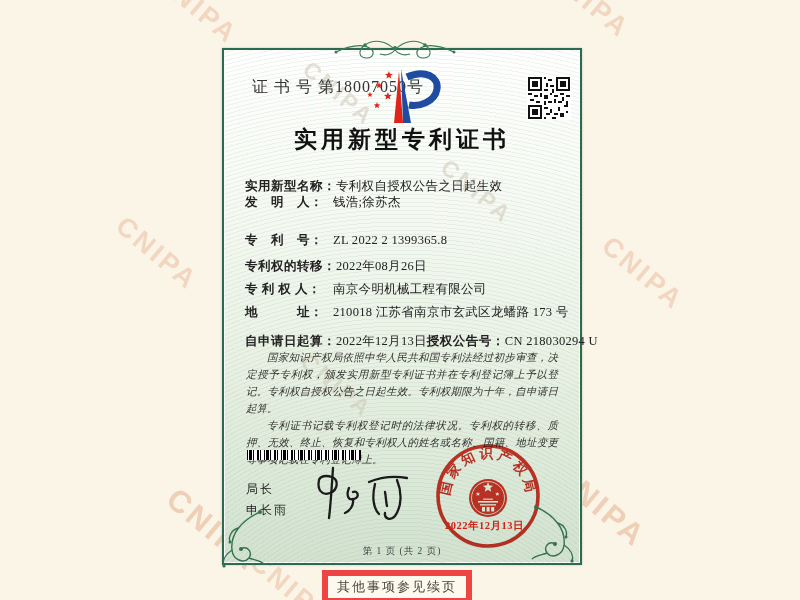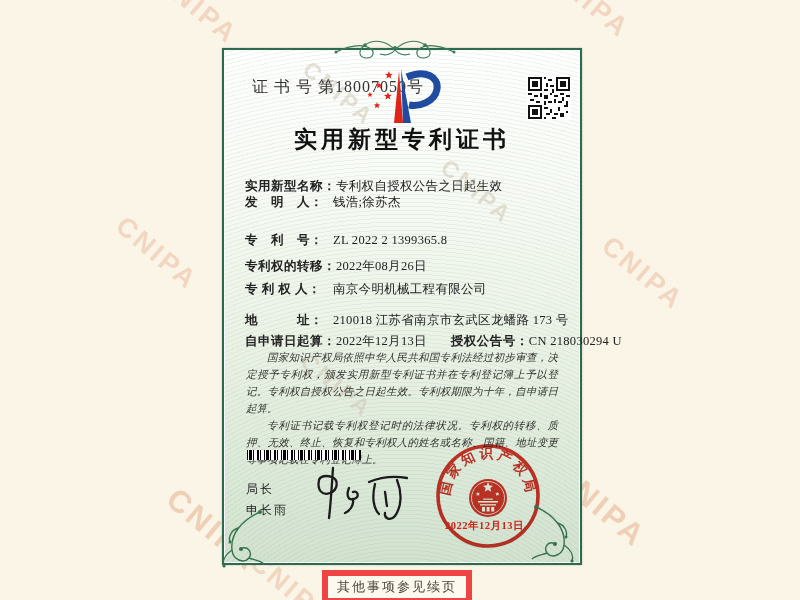"地 址： 210018 江苏省南京市玄武区龙蟠路 173" div.frow { top: 134px -> 126px }
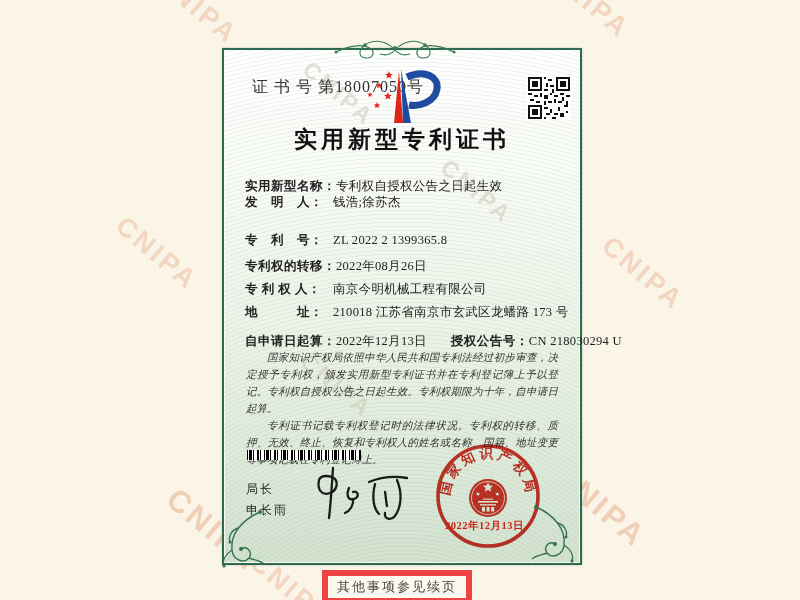"授权公告号：" .grant .half2 { margin-left: 24px -> none }
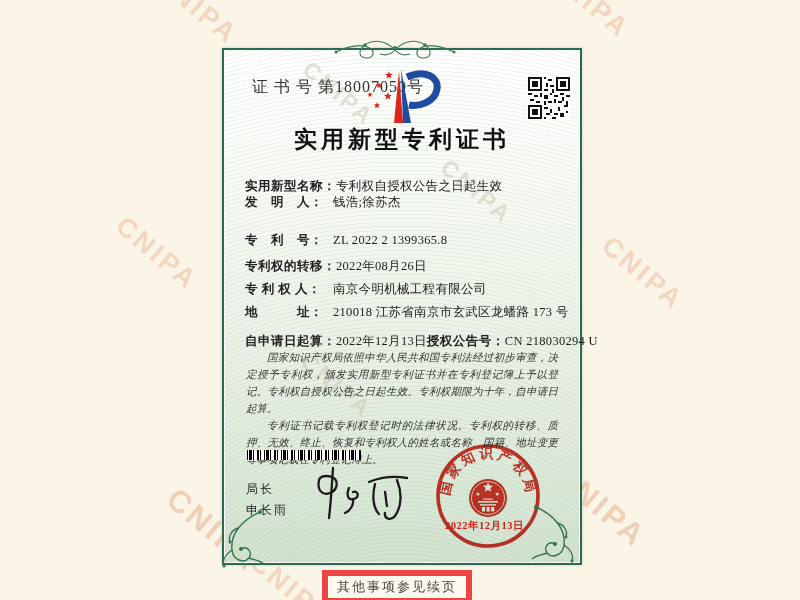"第 1 页 (共 2" div.page-info { html: none -> <div>第 1 页 (共 2 页)</div> }
